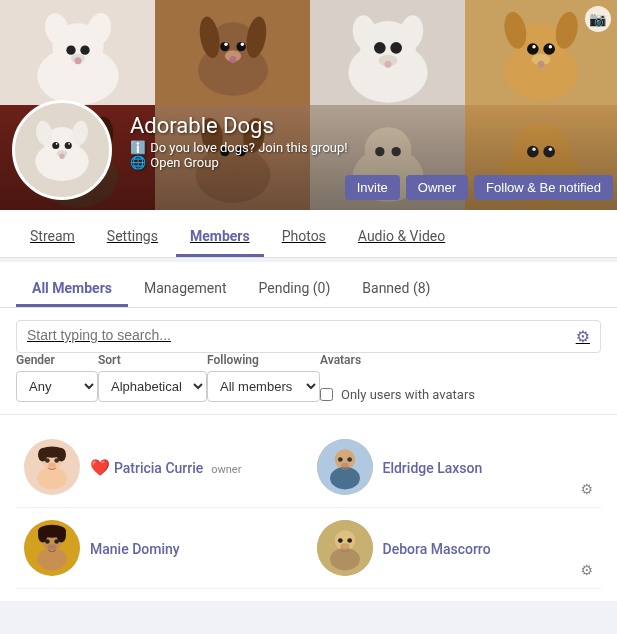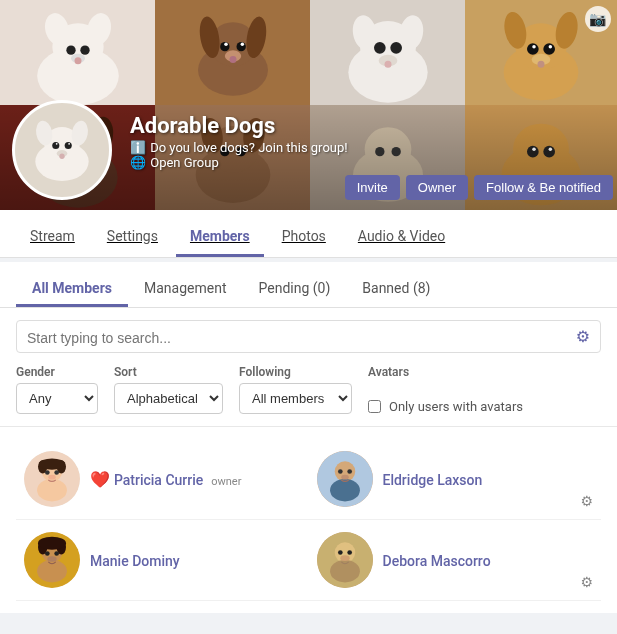"Adorable Dogs" .group-name { font-weight: bold -> normal }
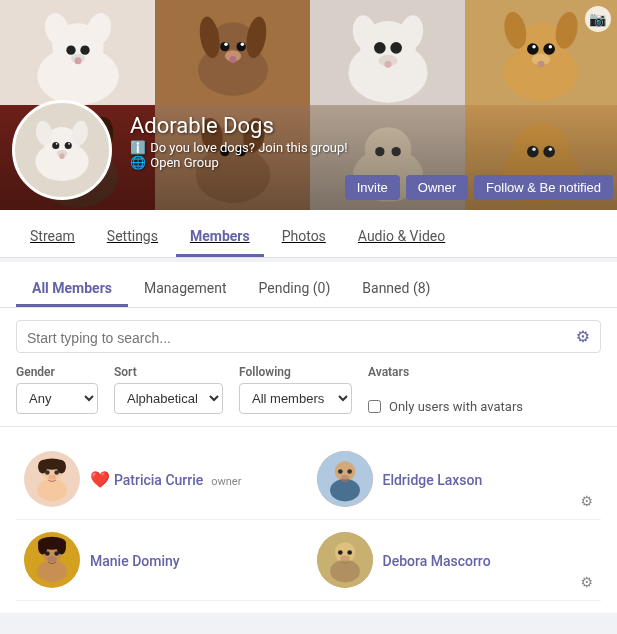"Start typing to search..." .search-row { align-items: flex-end -> flex-start; margin-bottom: 12px -> none; text-decoration: none -> underline }
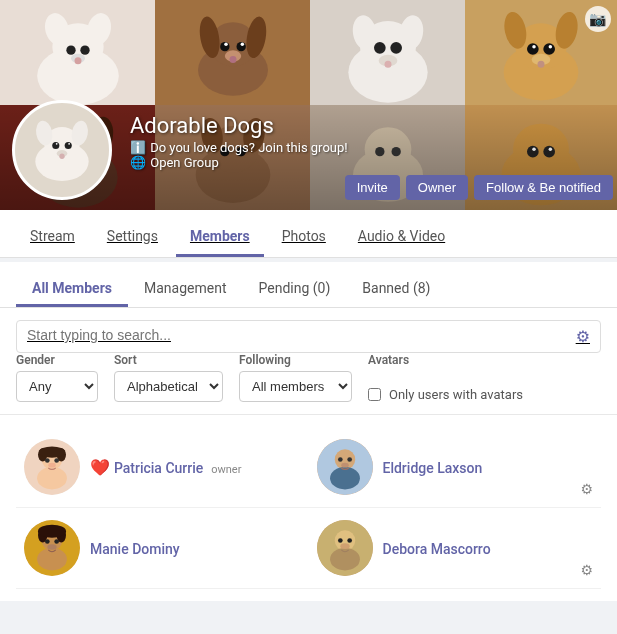"Gender" .filter-row { gap: 16px -> 0 }
